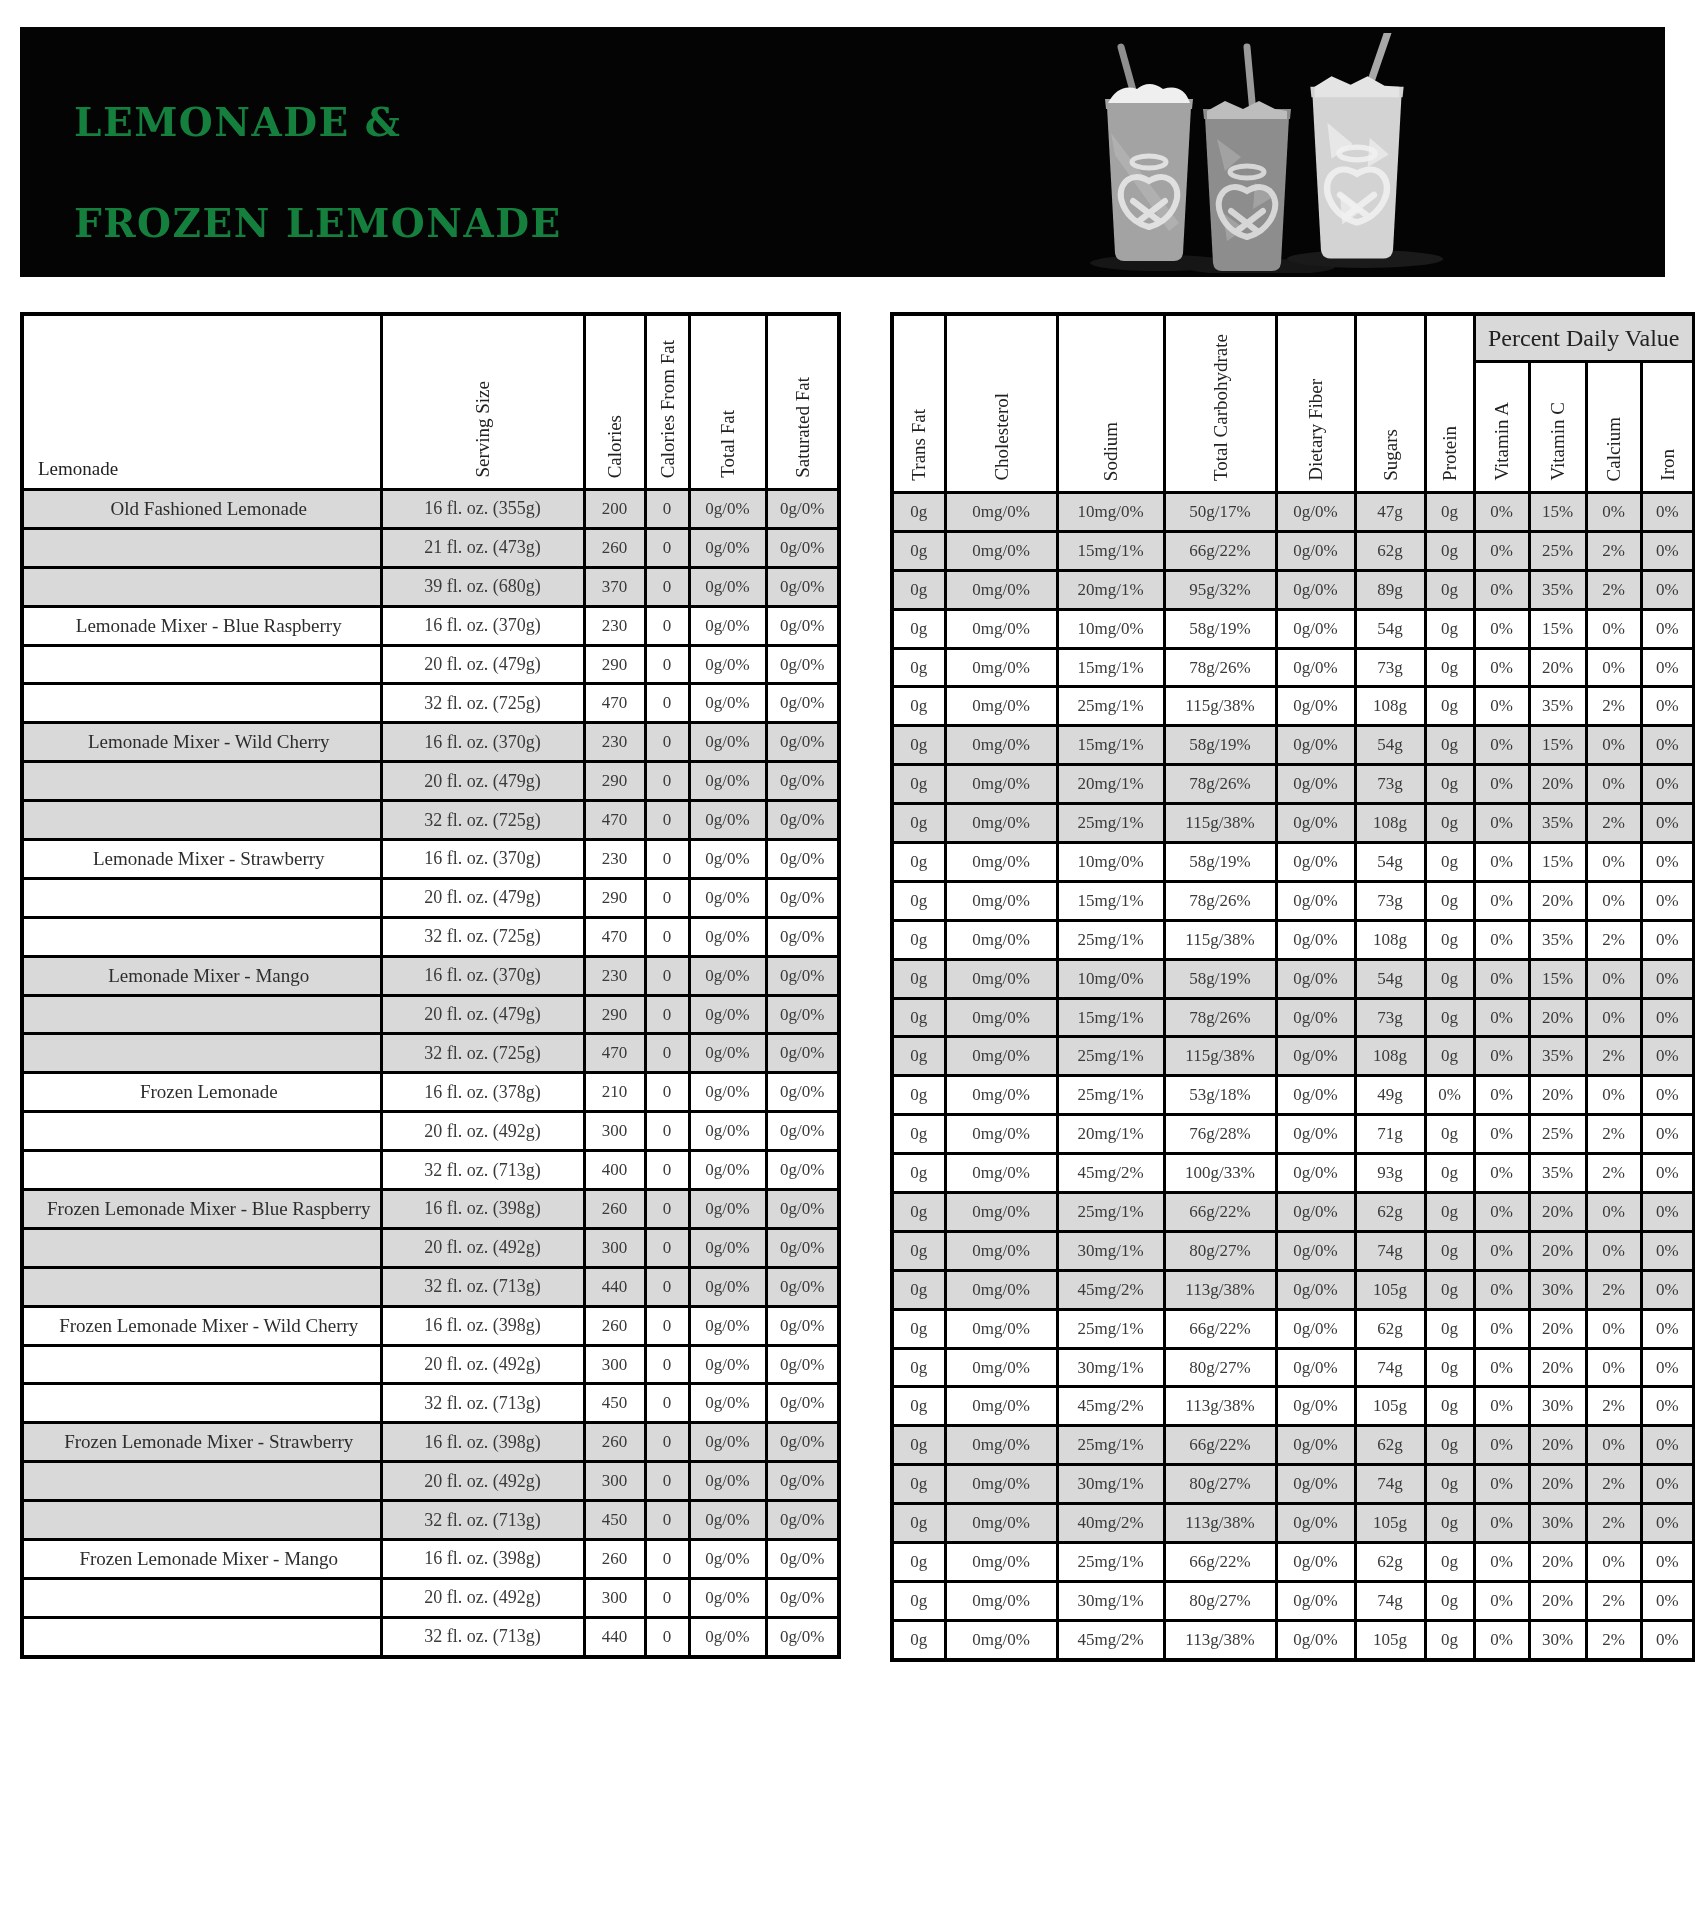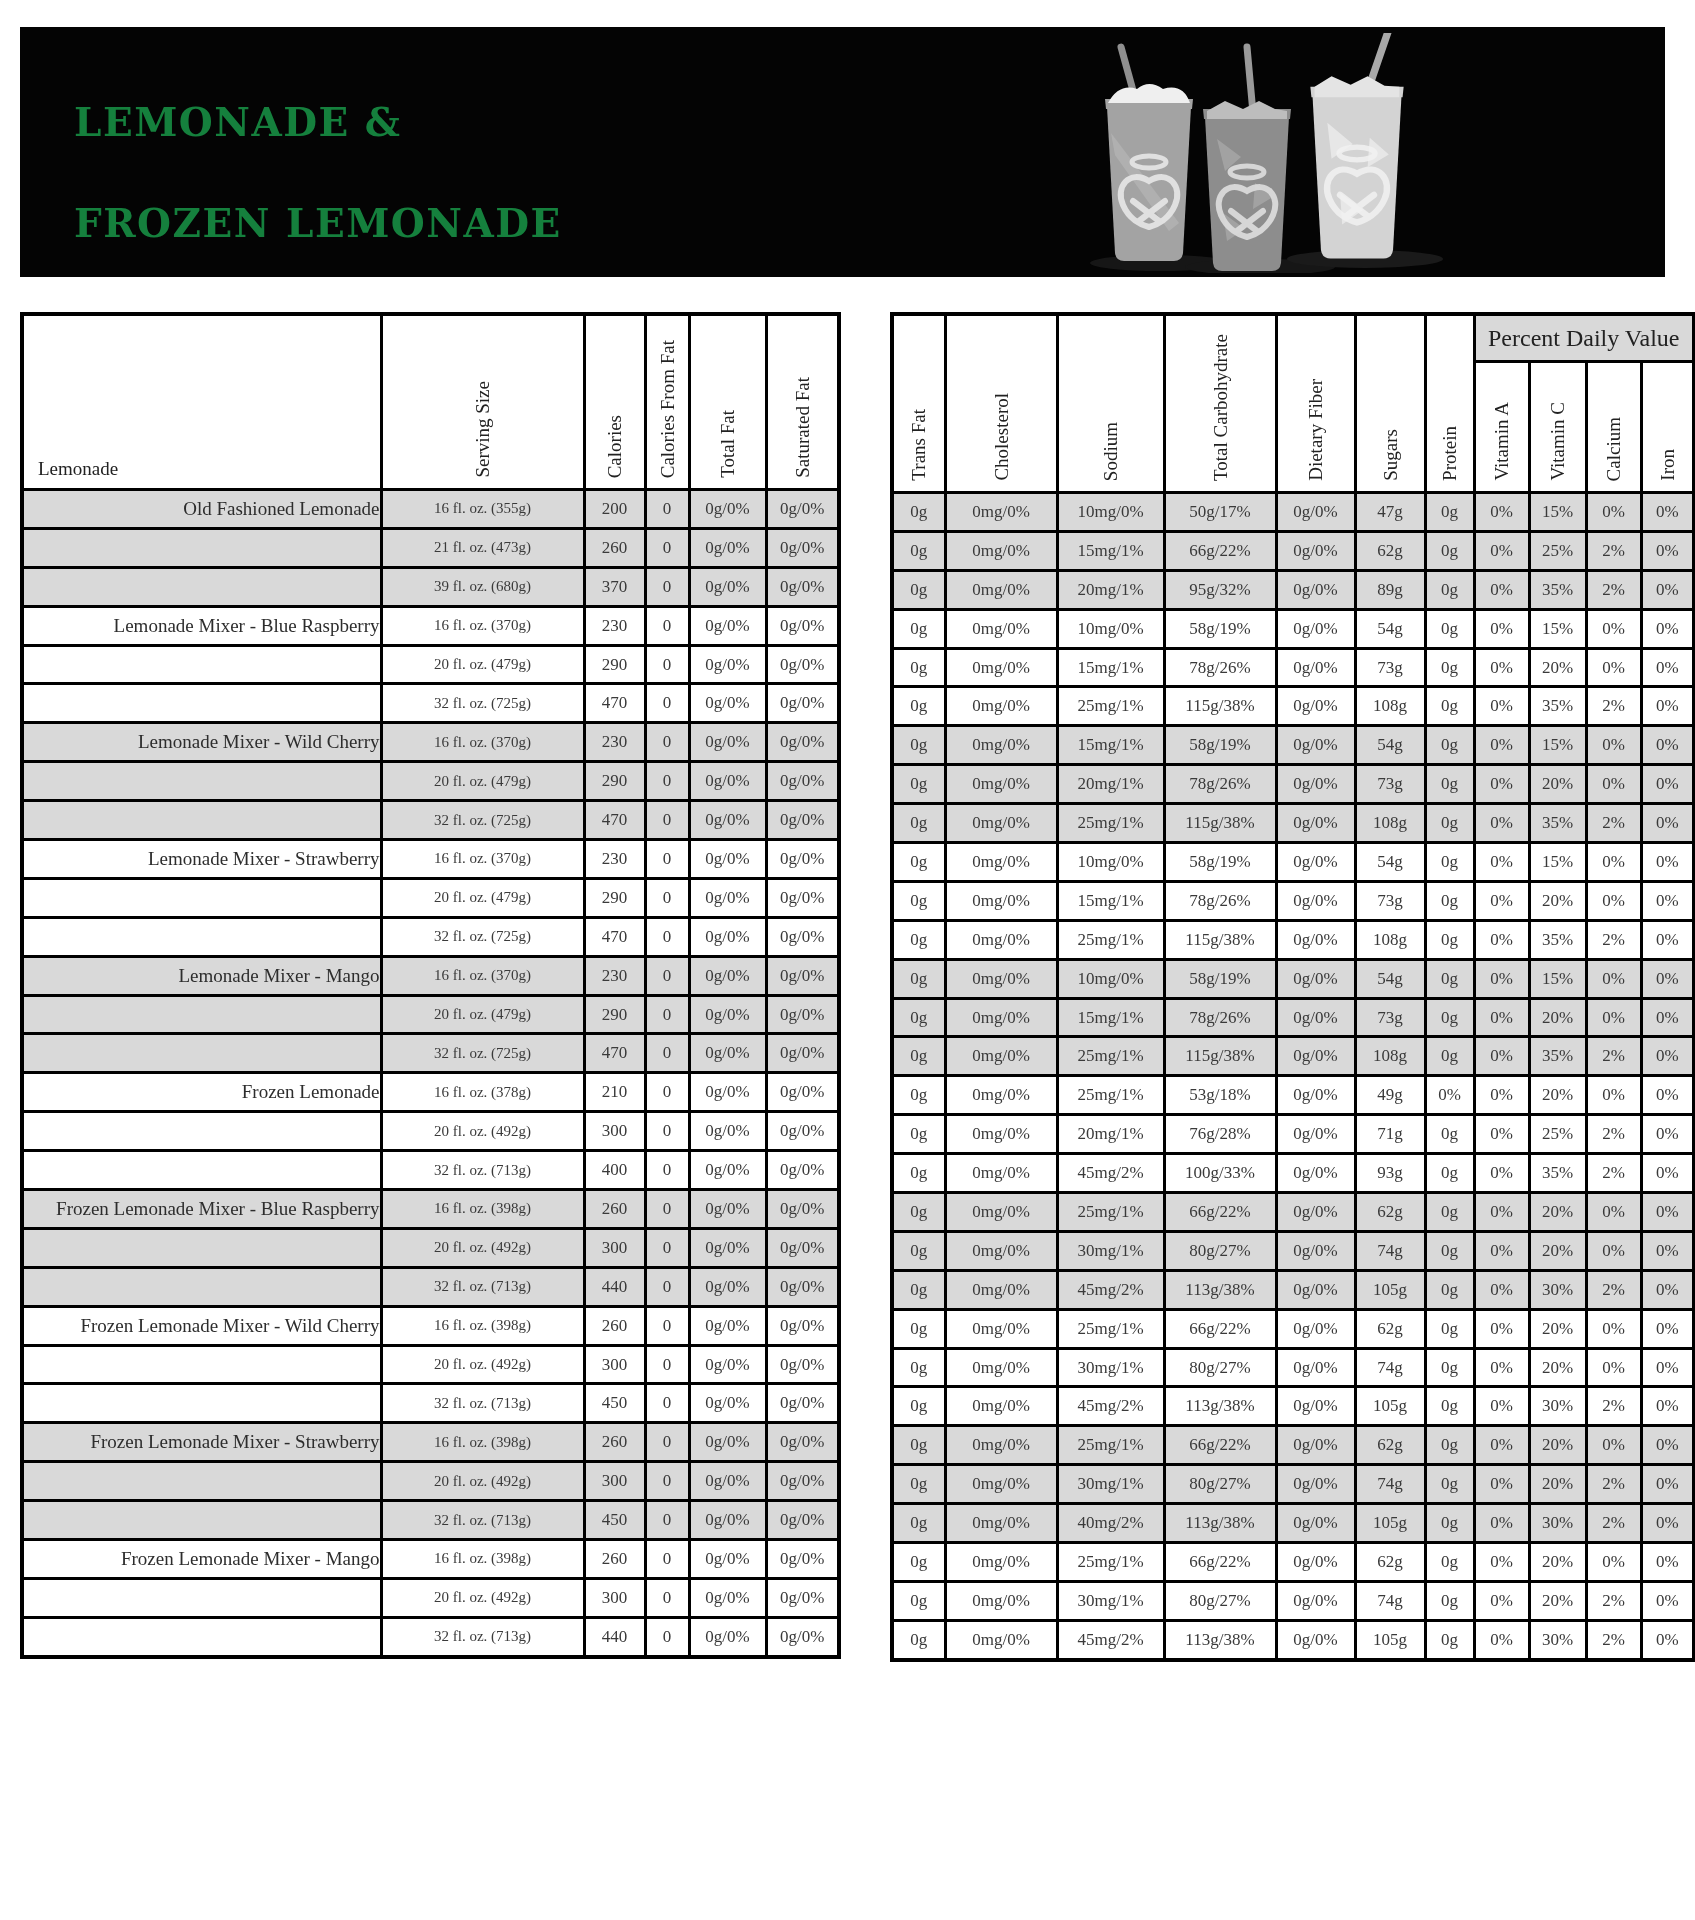"Old Fashioned Lemonade" td.name { text-align: right -> center }
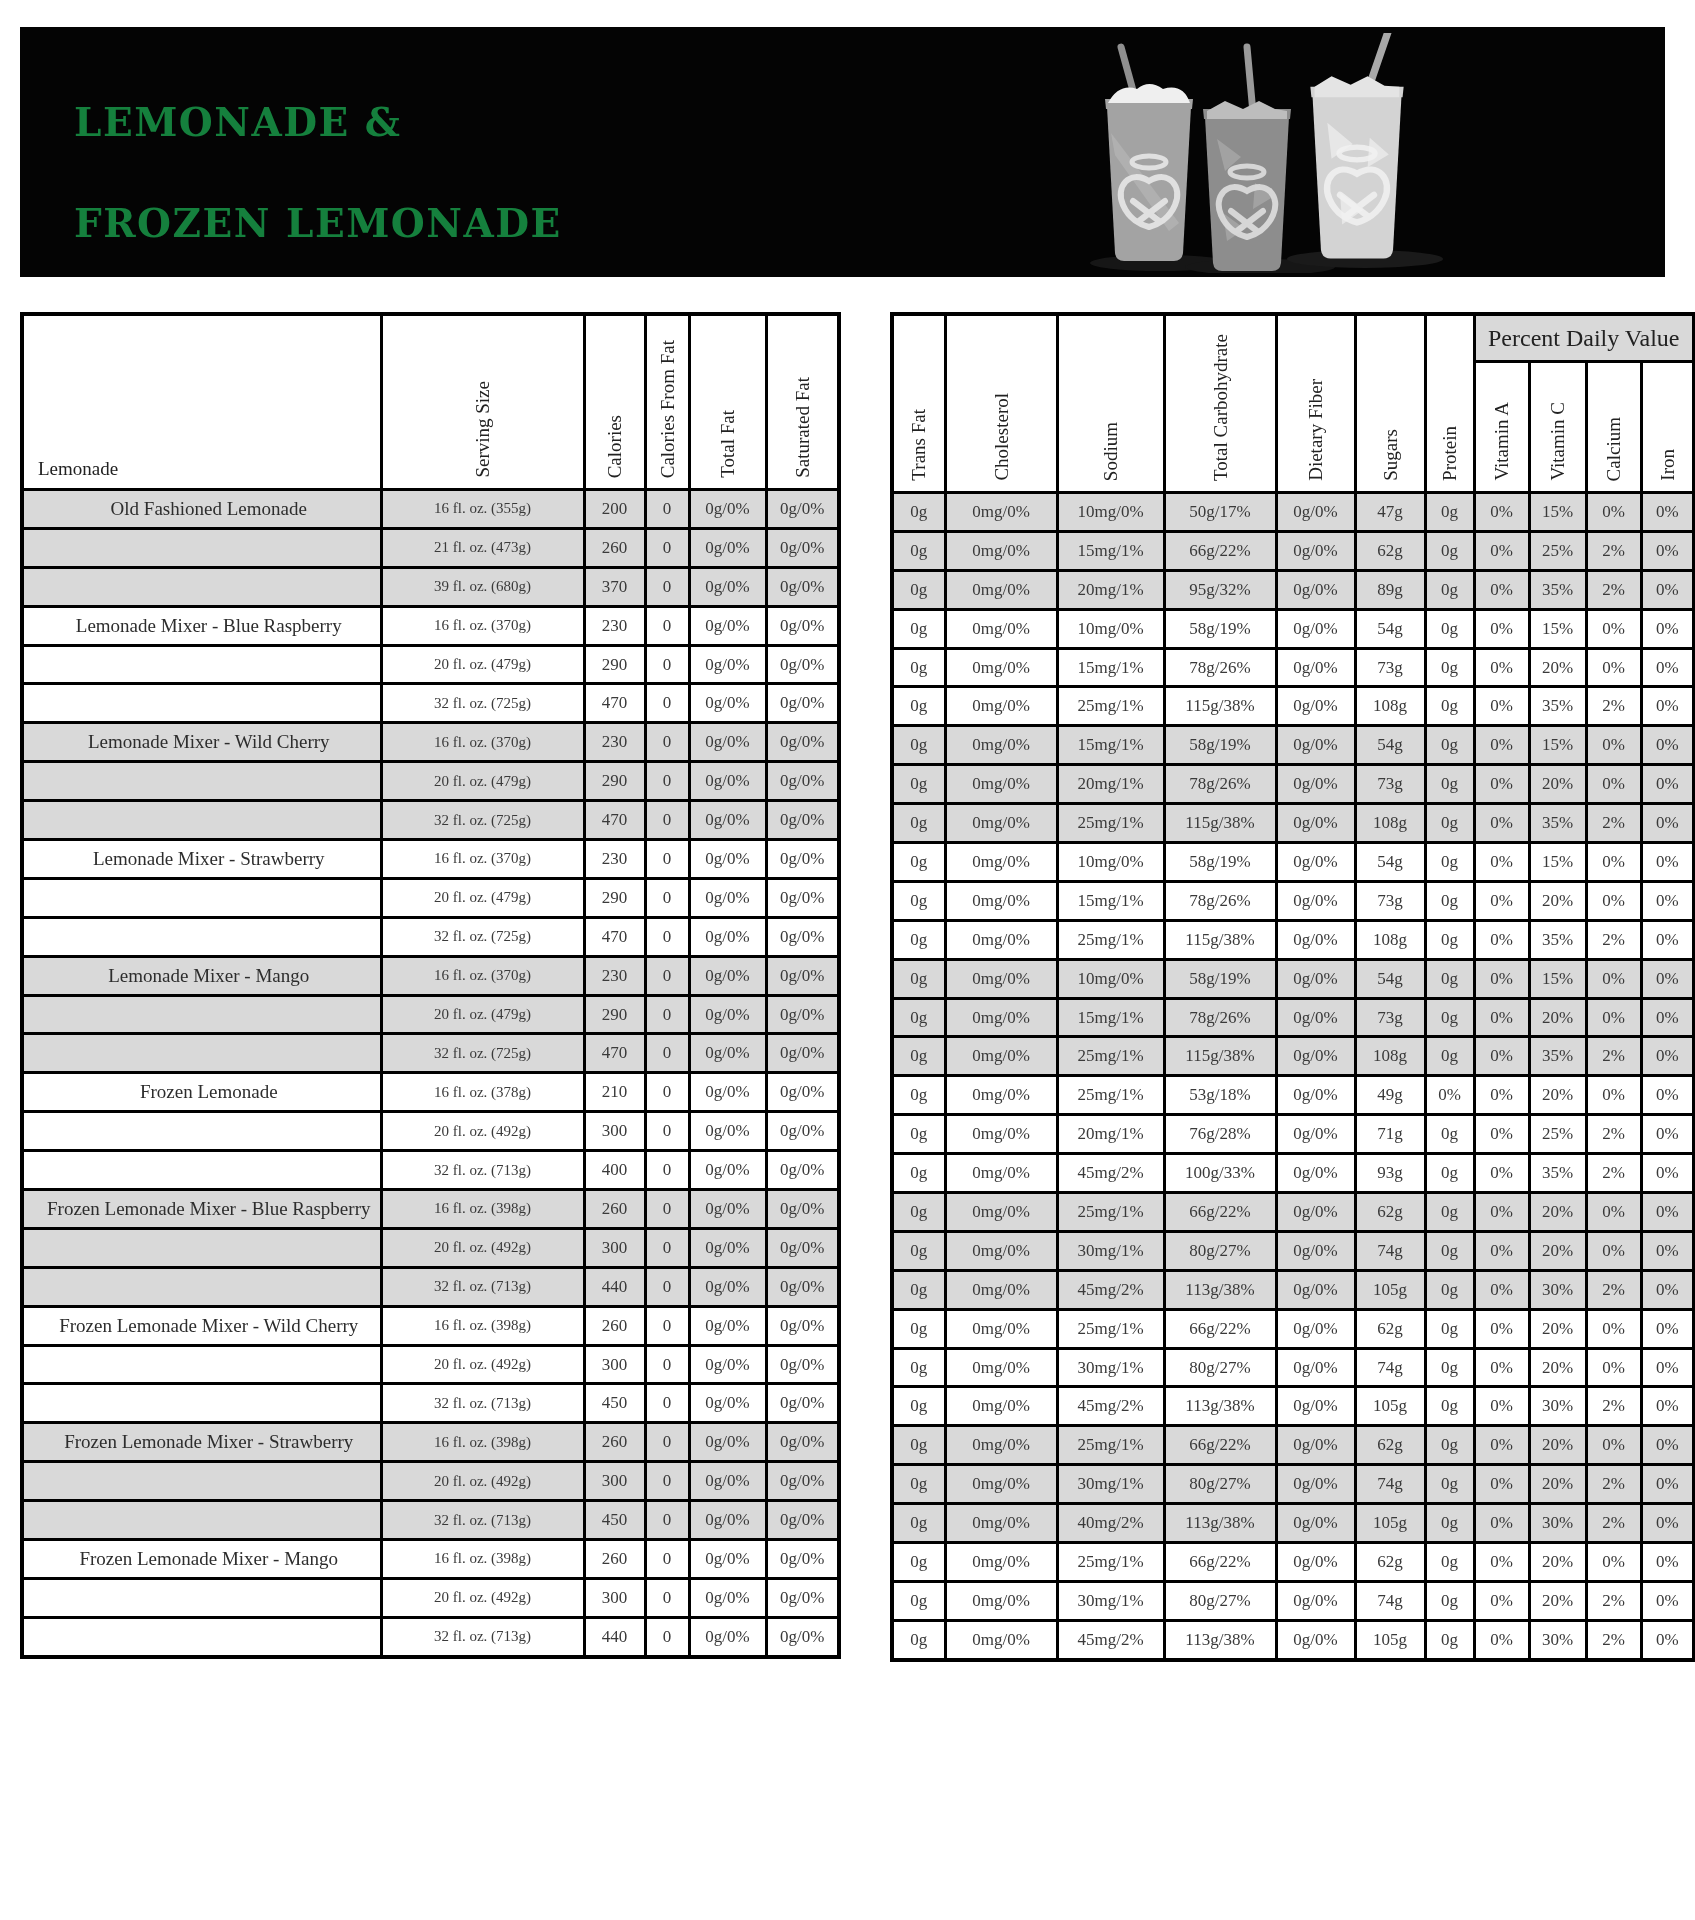"16 fl. oz. (355g)" td.serving { font-size: 15px -> 18px }
